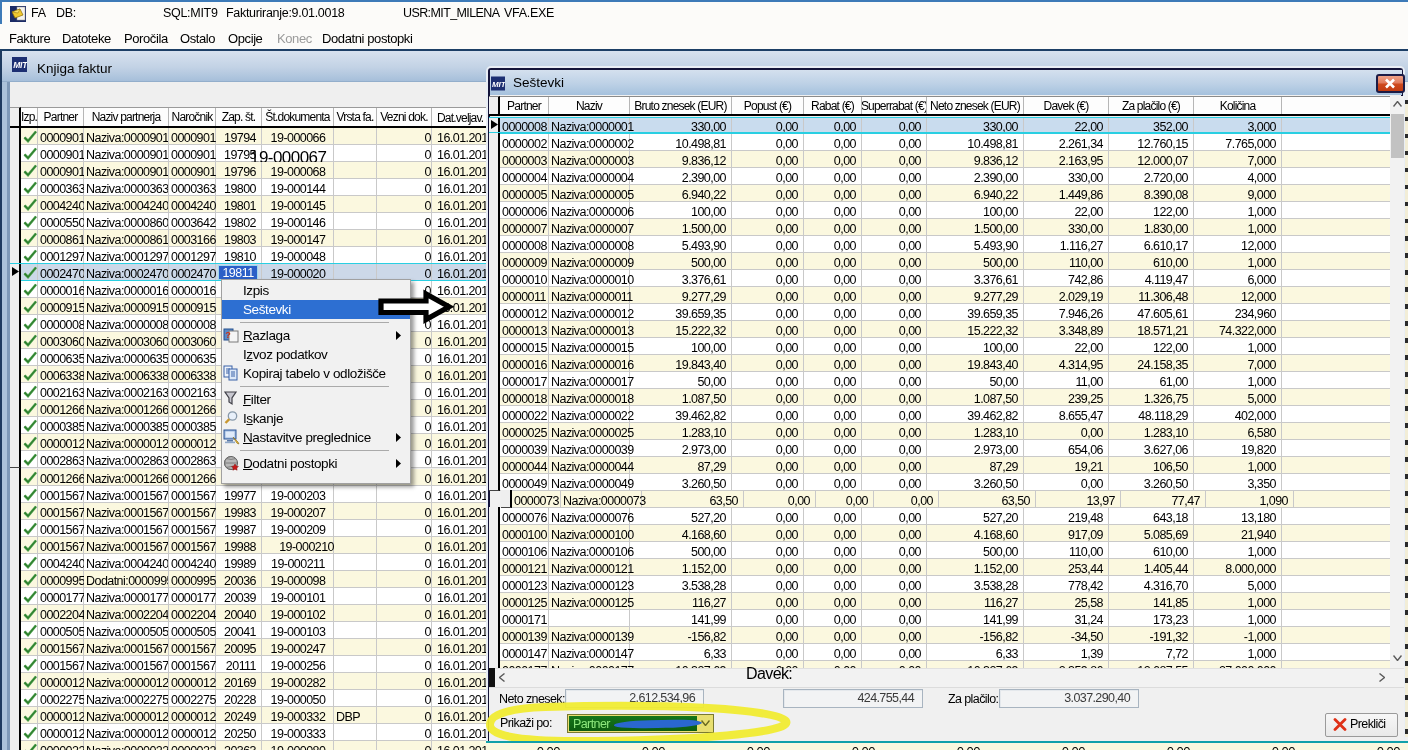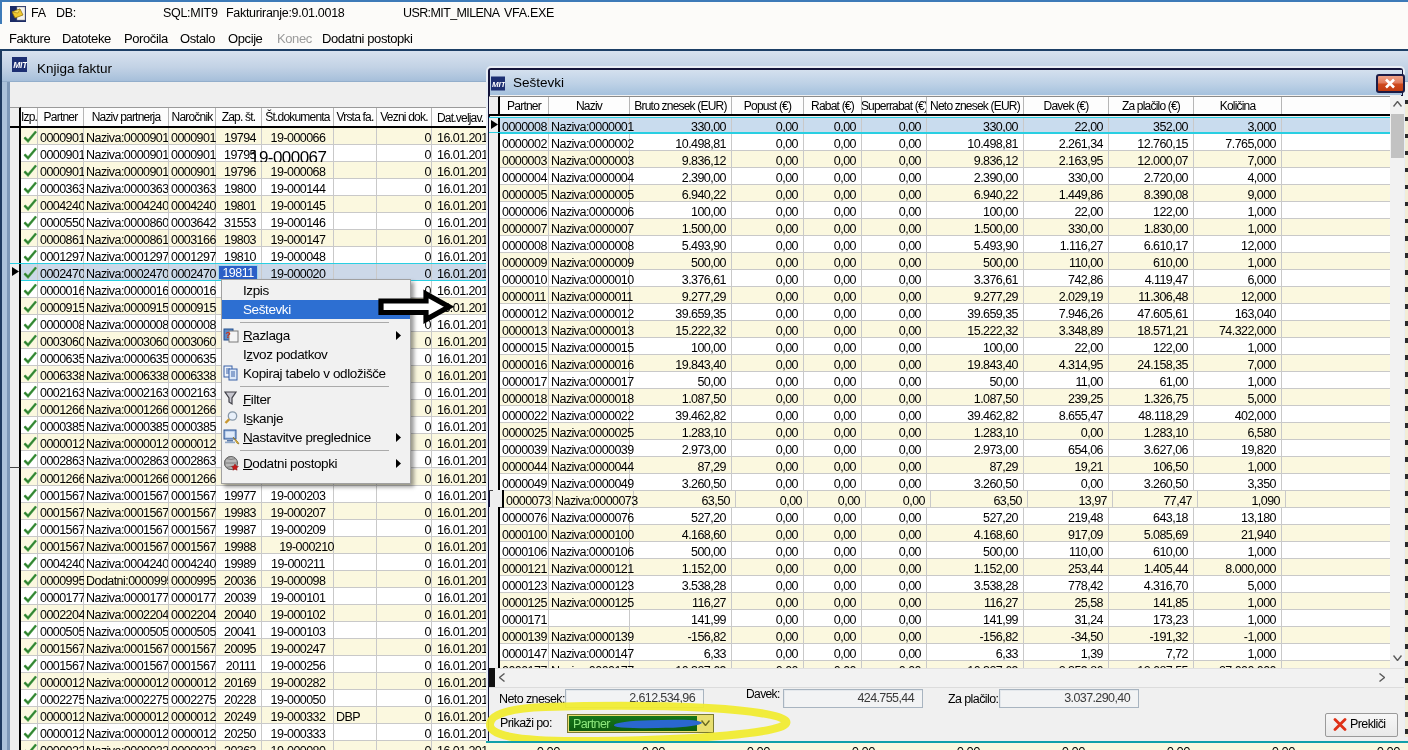"31553" div.t { text: 31553 -> 19802 }
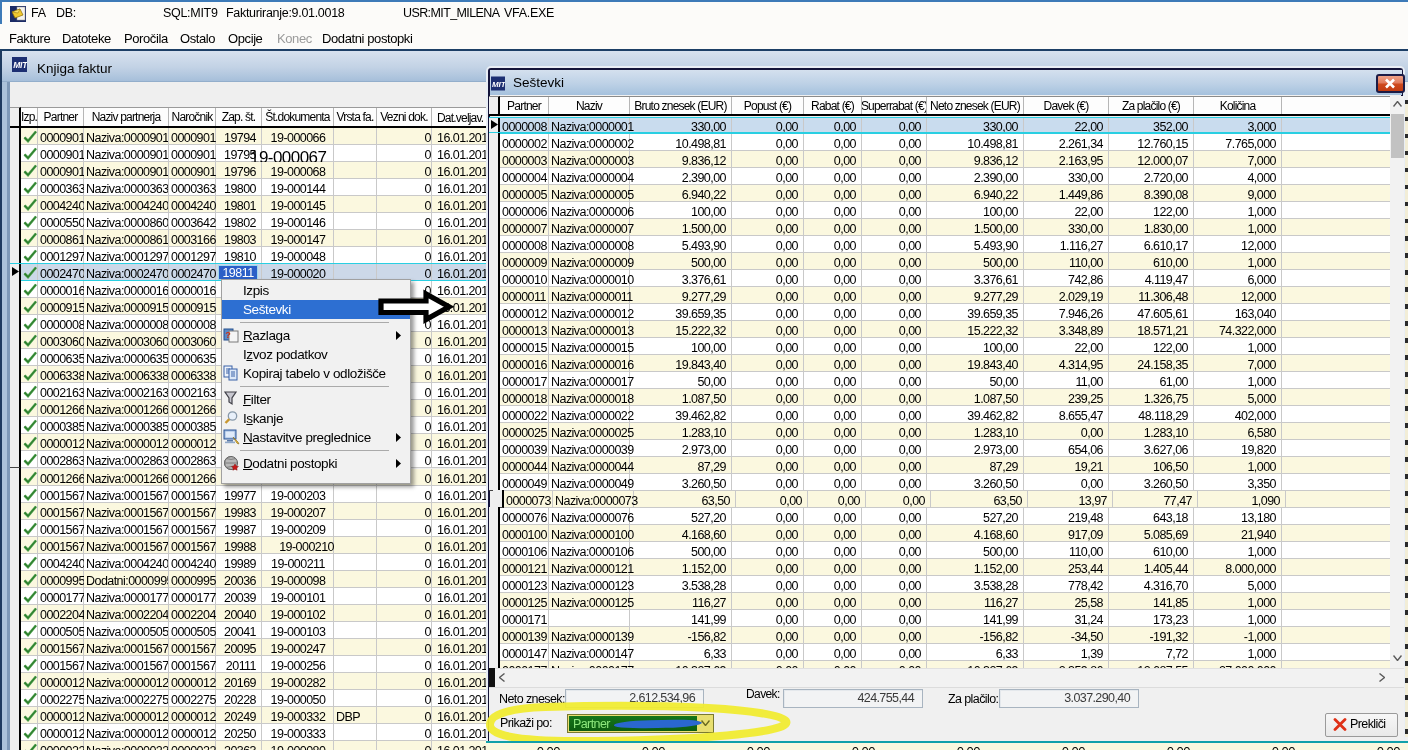"163,040" div.t { text: 163,040 -> 234,960 }
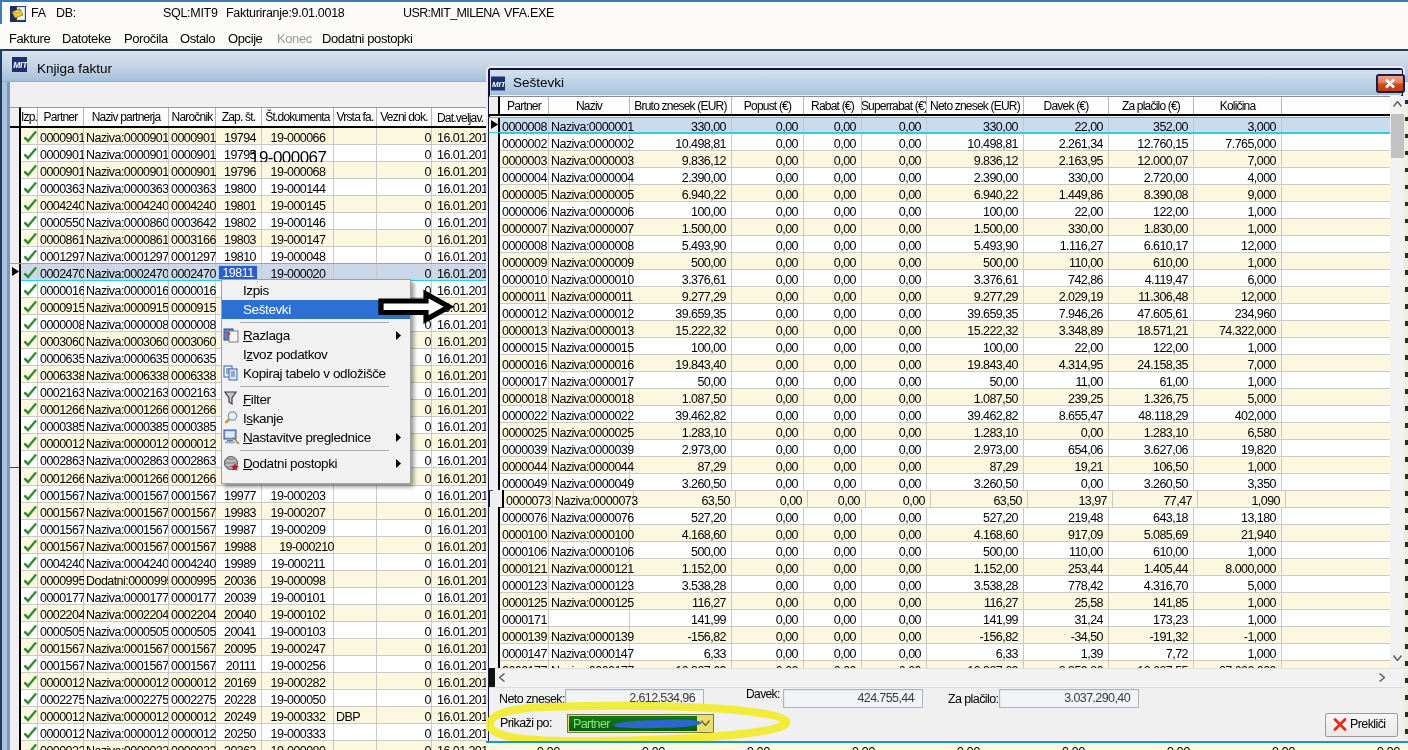"0000073" div { left: 4px -> 12px }
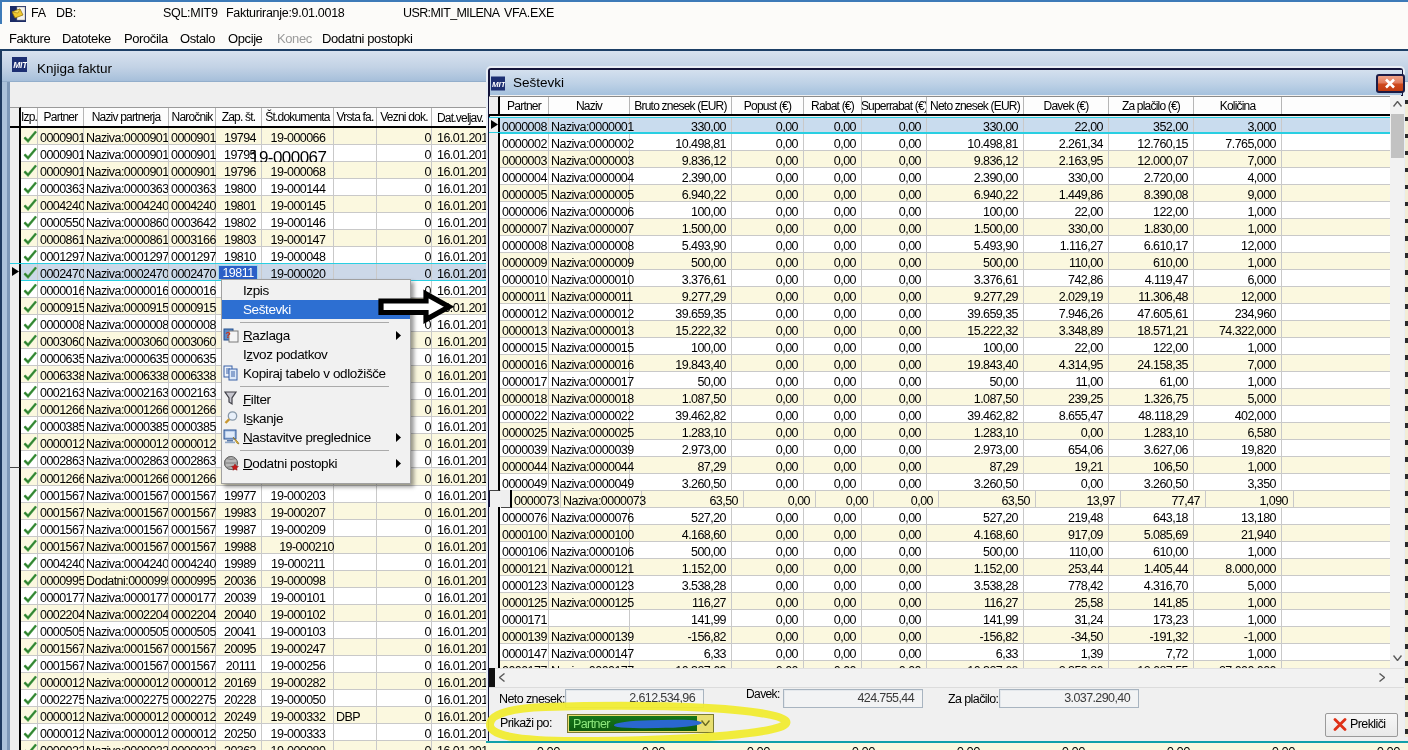"Davek:" div.t { font-size: 12px -> 16px; top: 687px -> 665px }
